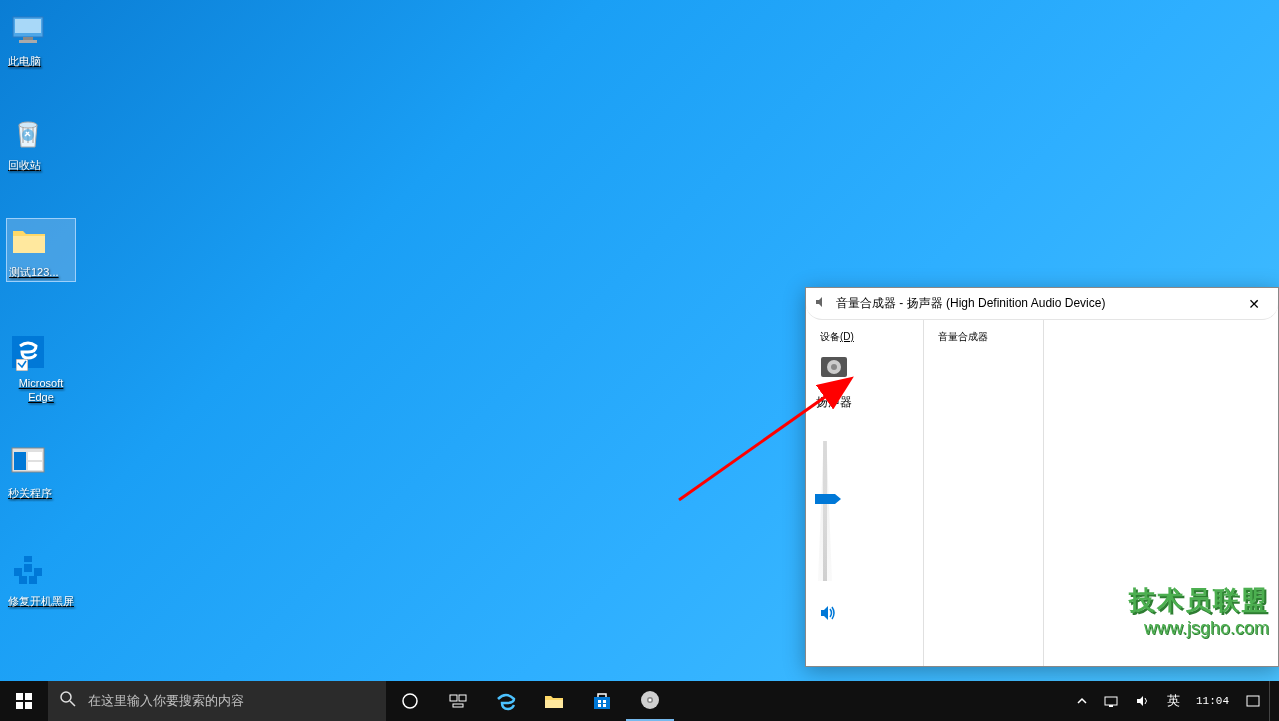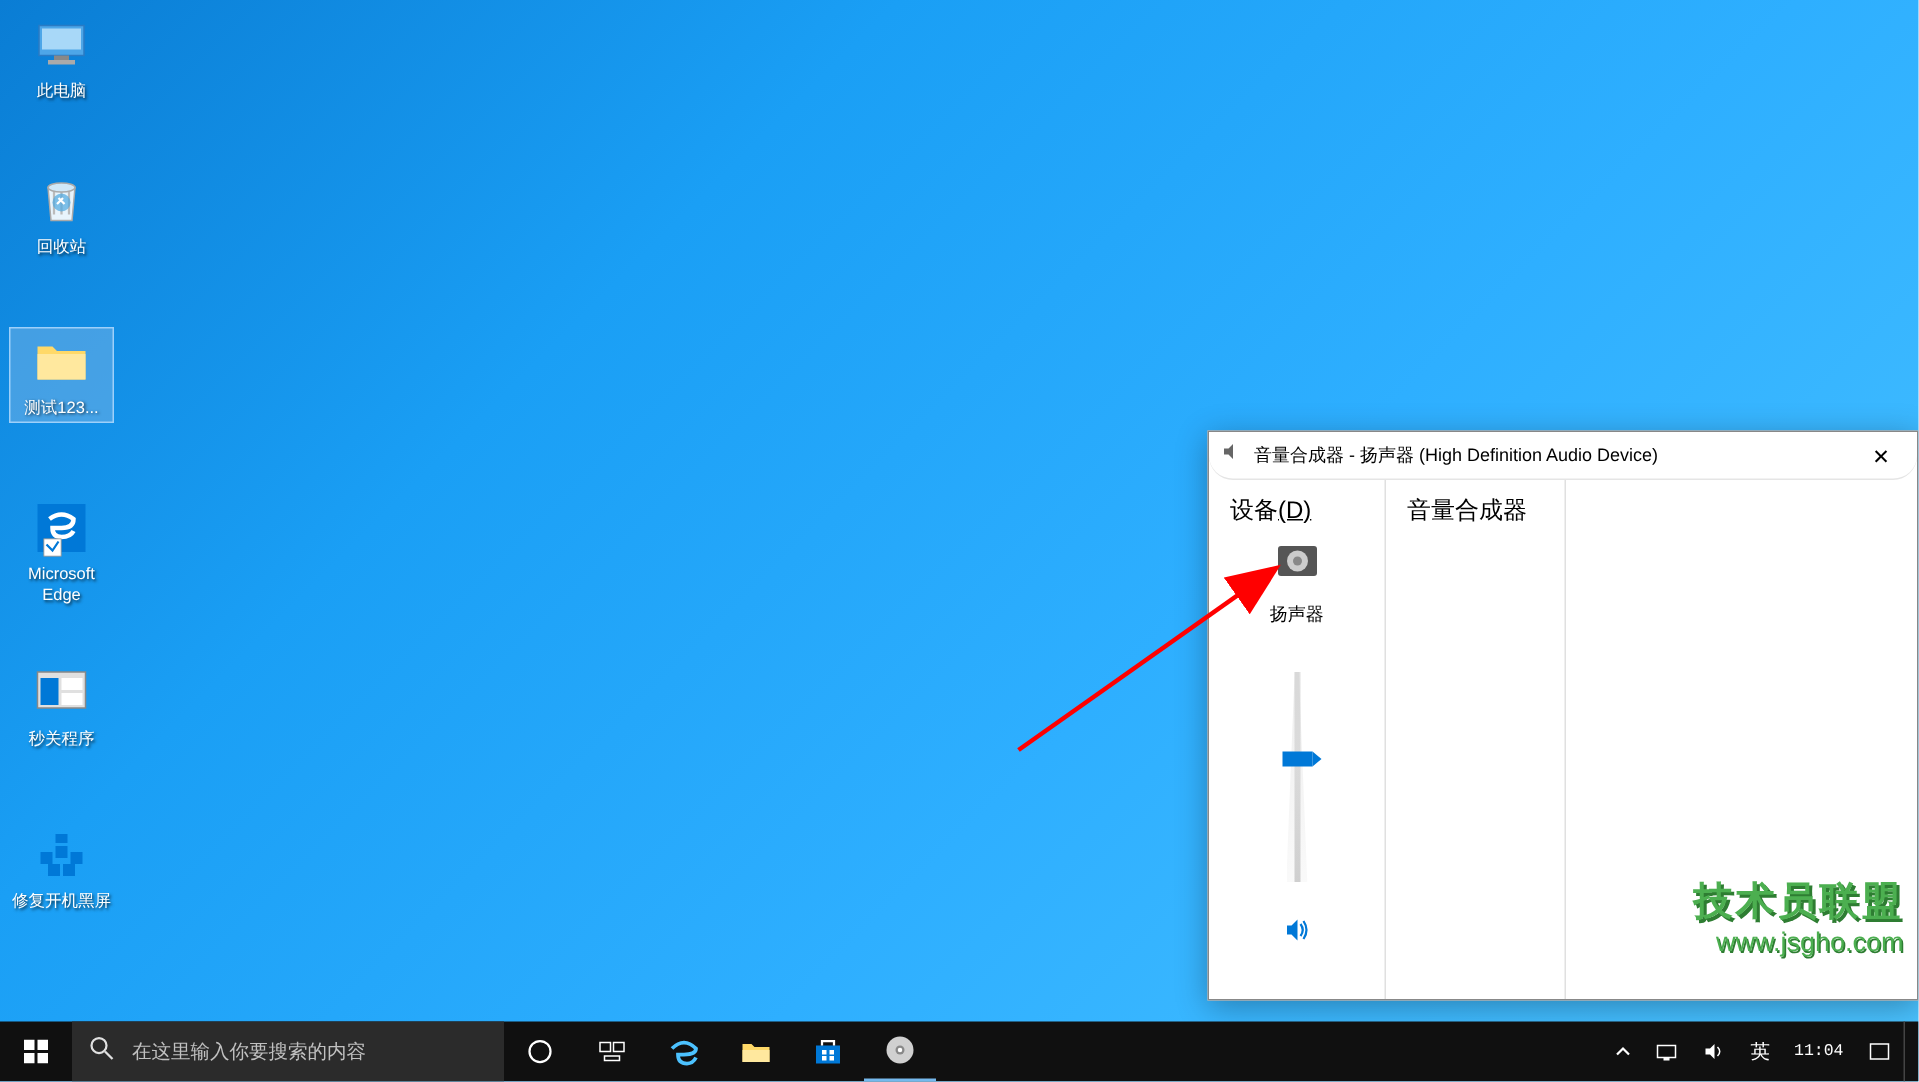"此电脑" .desktop-icon { align-items: center -> flex-start; text-decoration: none -> underline }
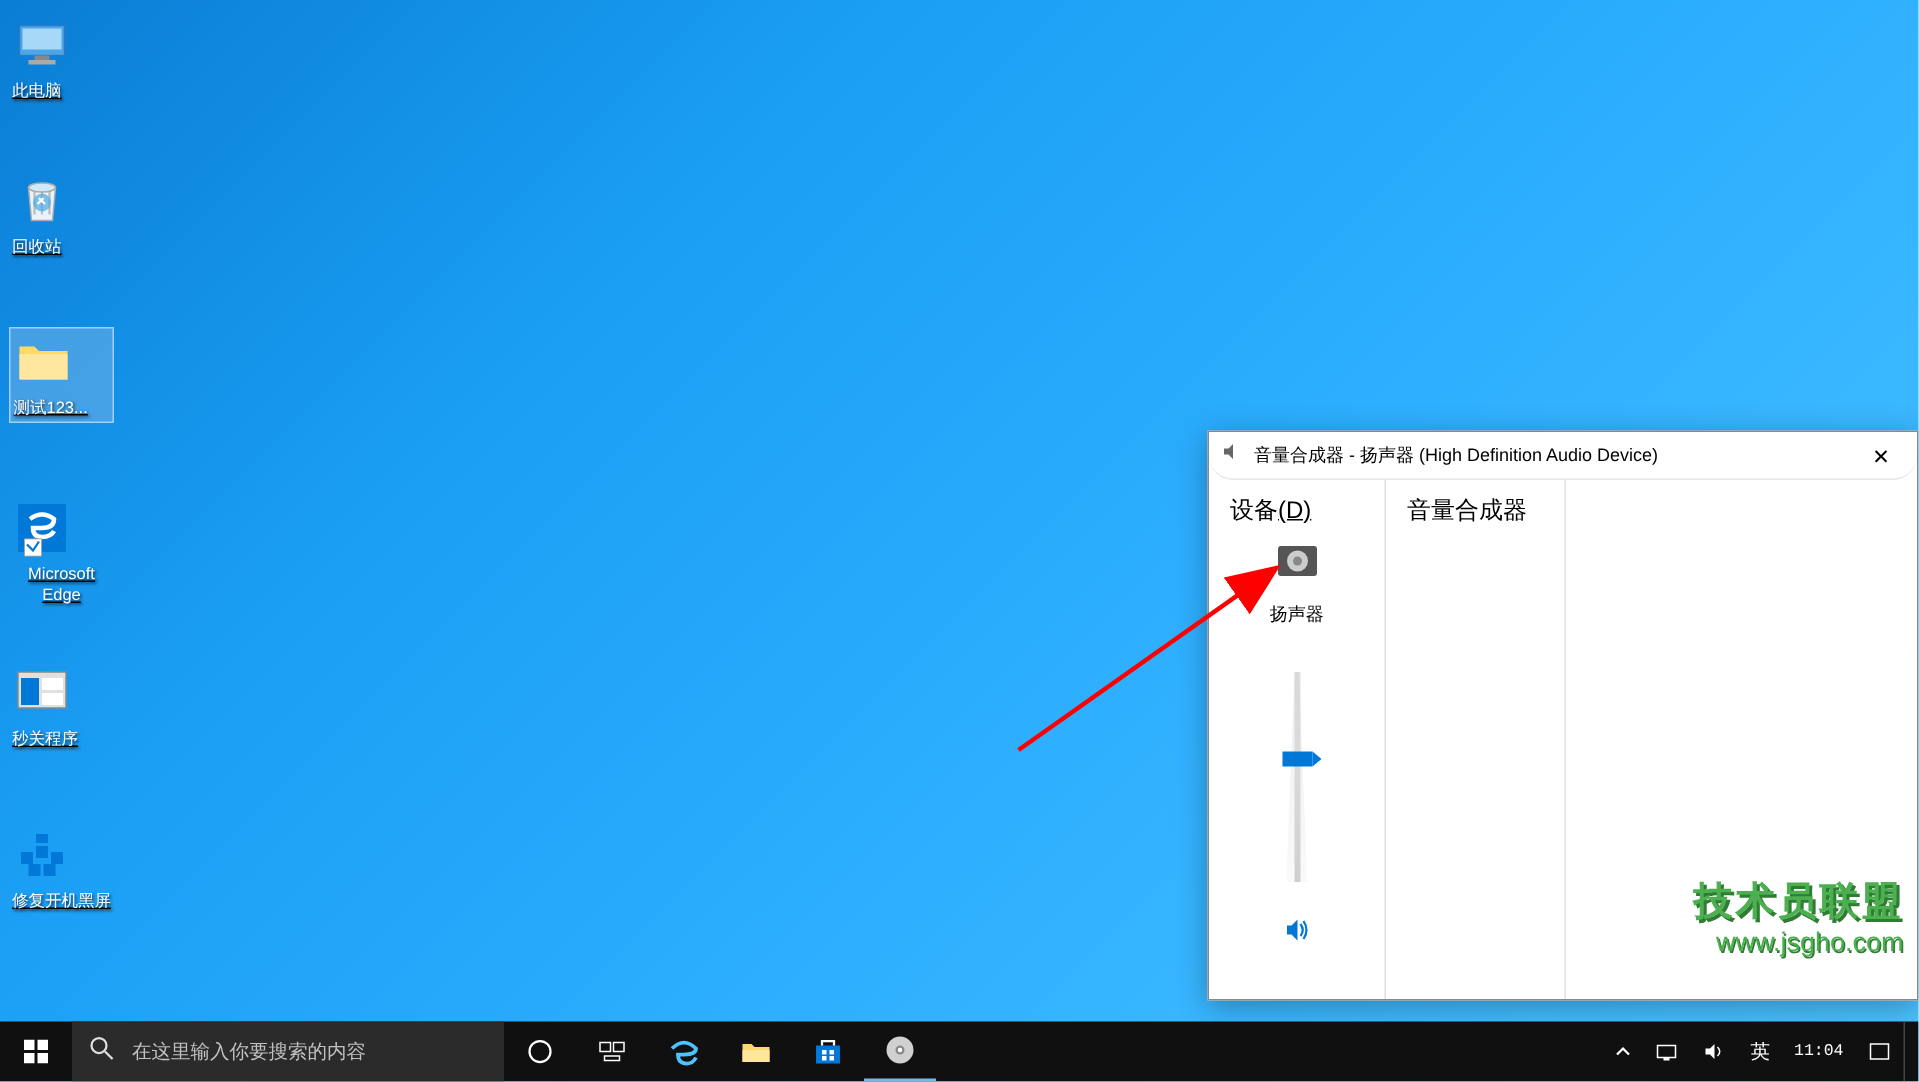"设备(D)" .section-header { font-size: 16px -> 10px }
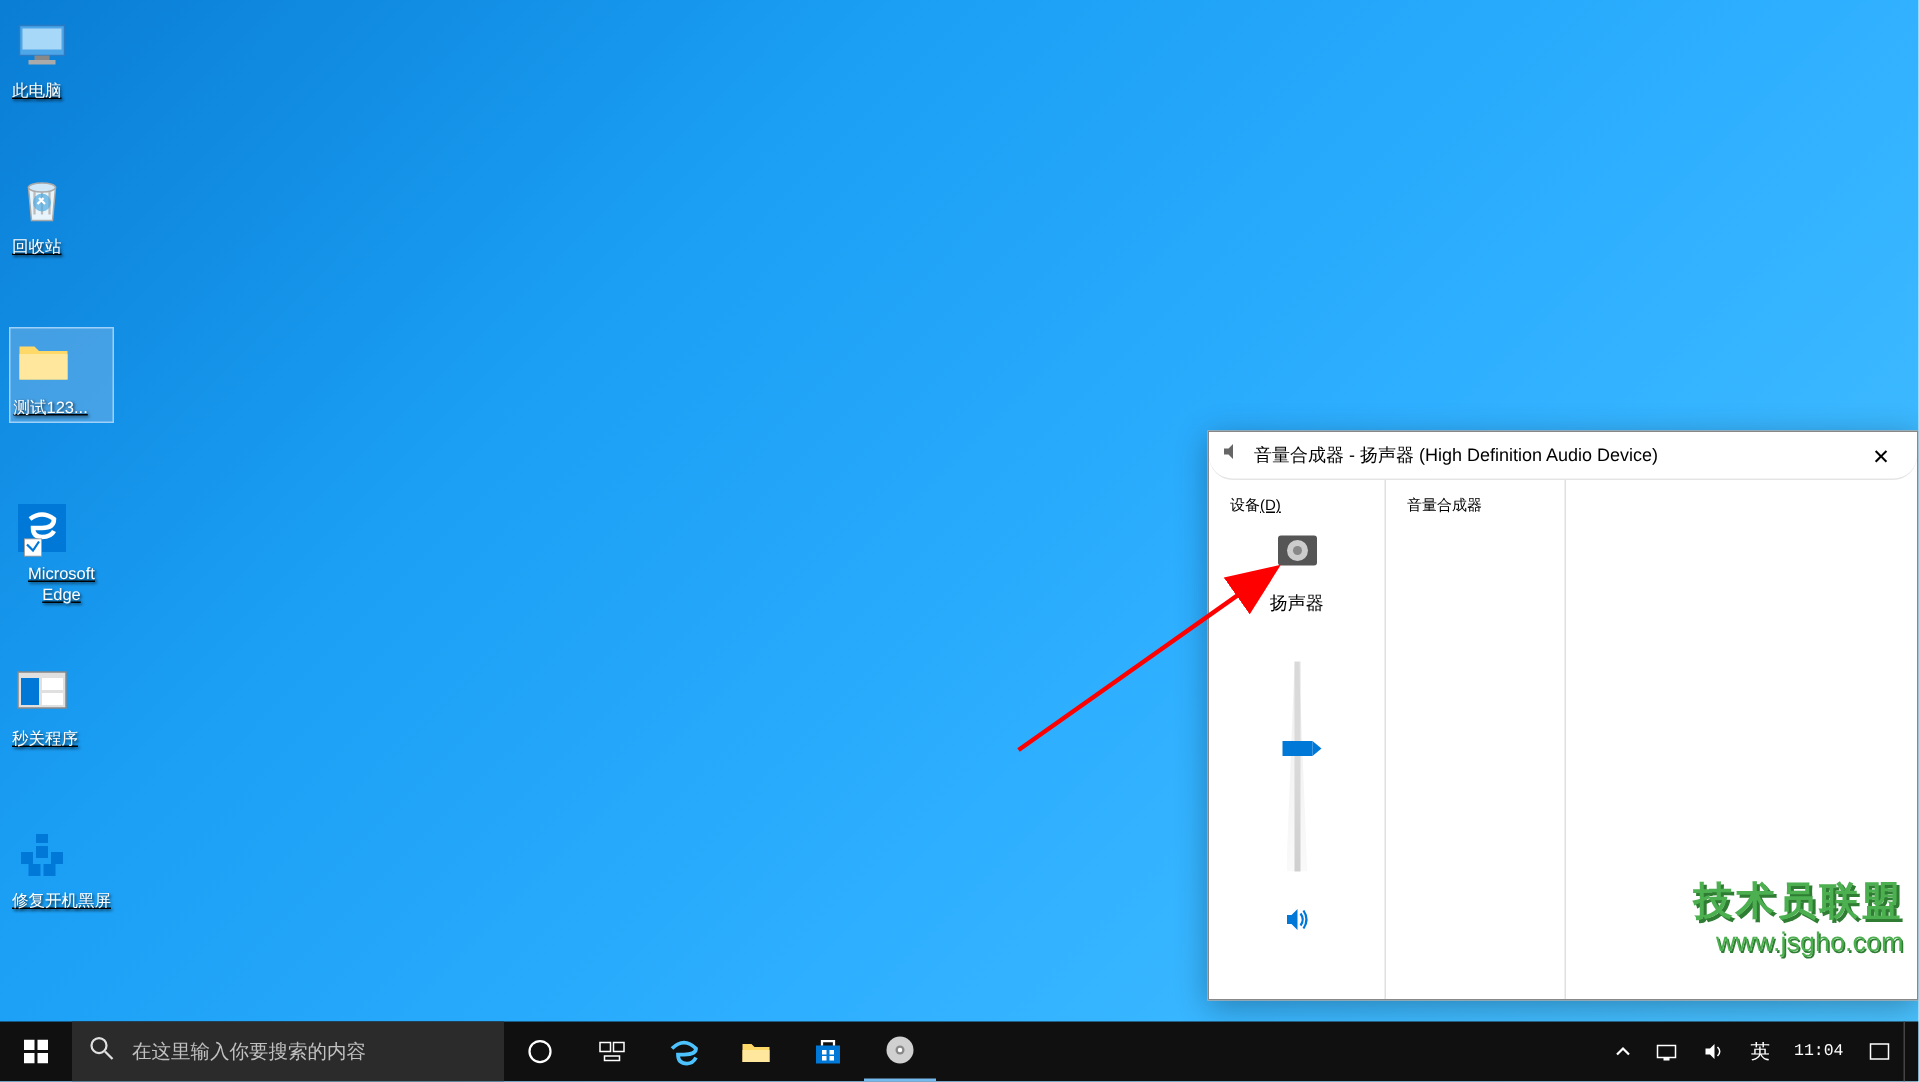"扬声器" .mixer-item { align-items: center -> none }
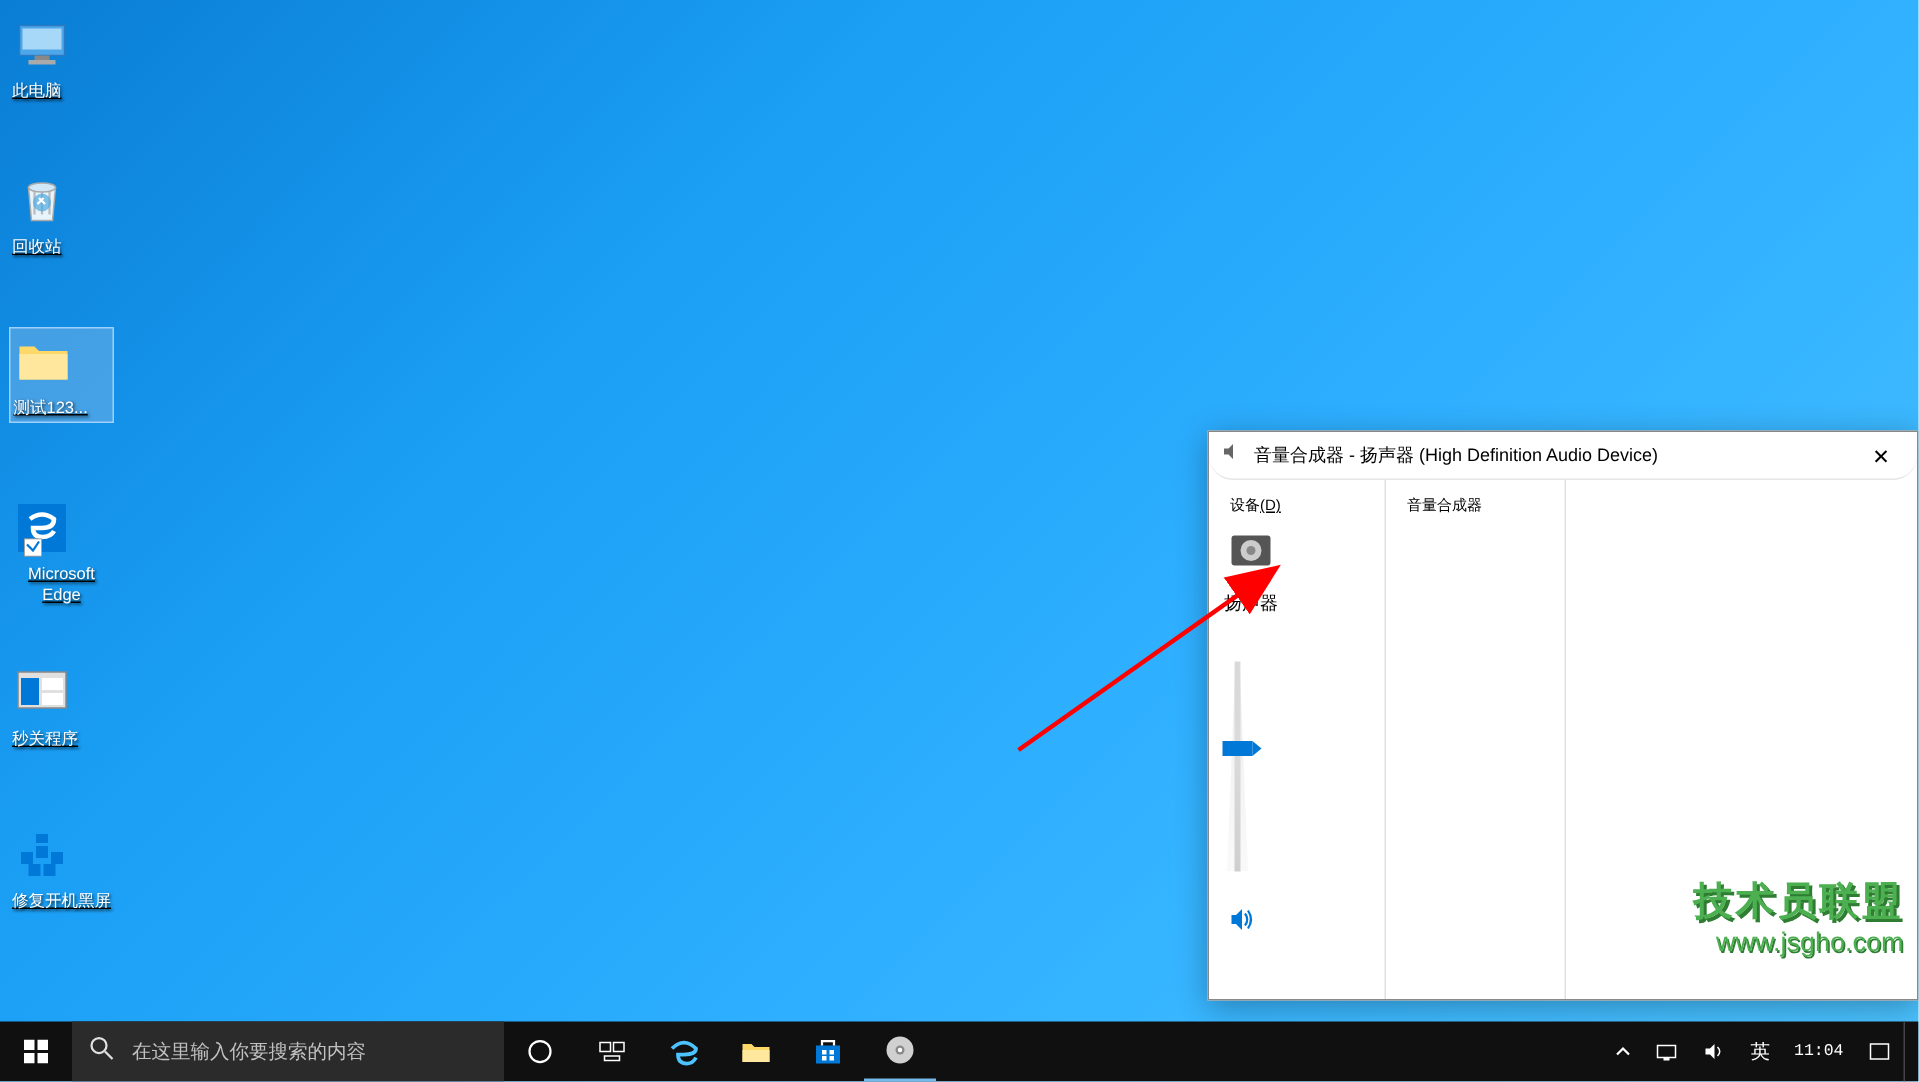"在这里输入你要搜索的内容" .search-box { width: 288px -> 338px }
